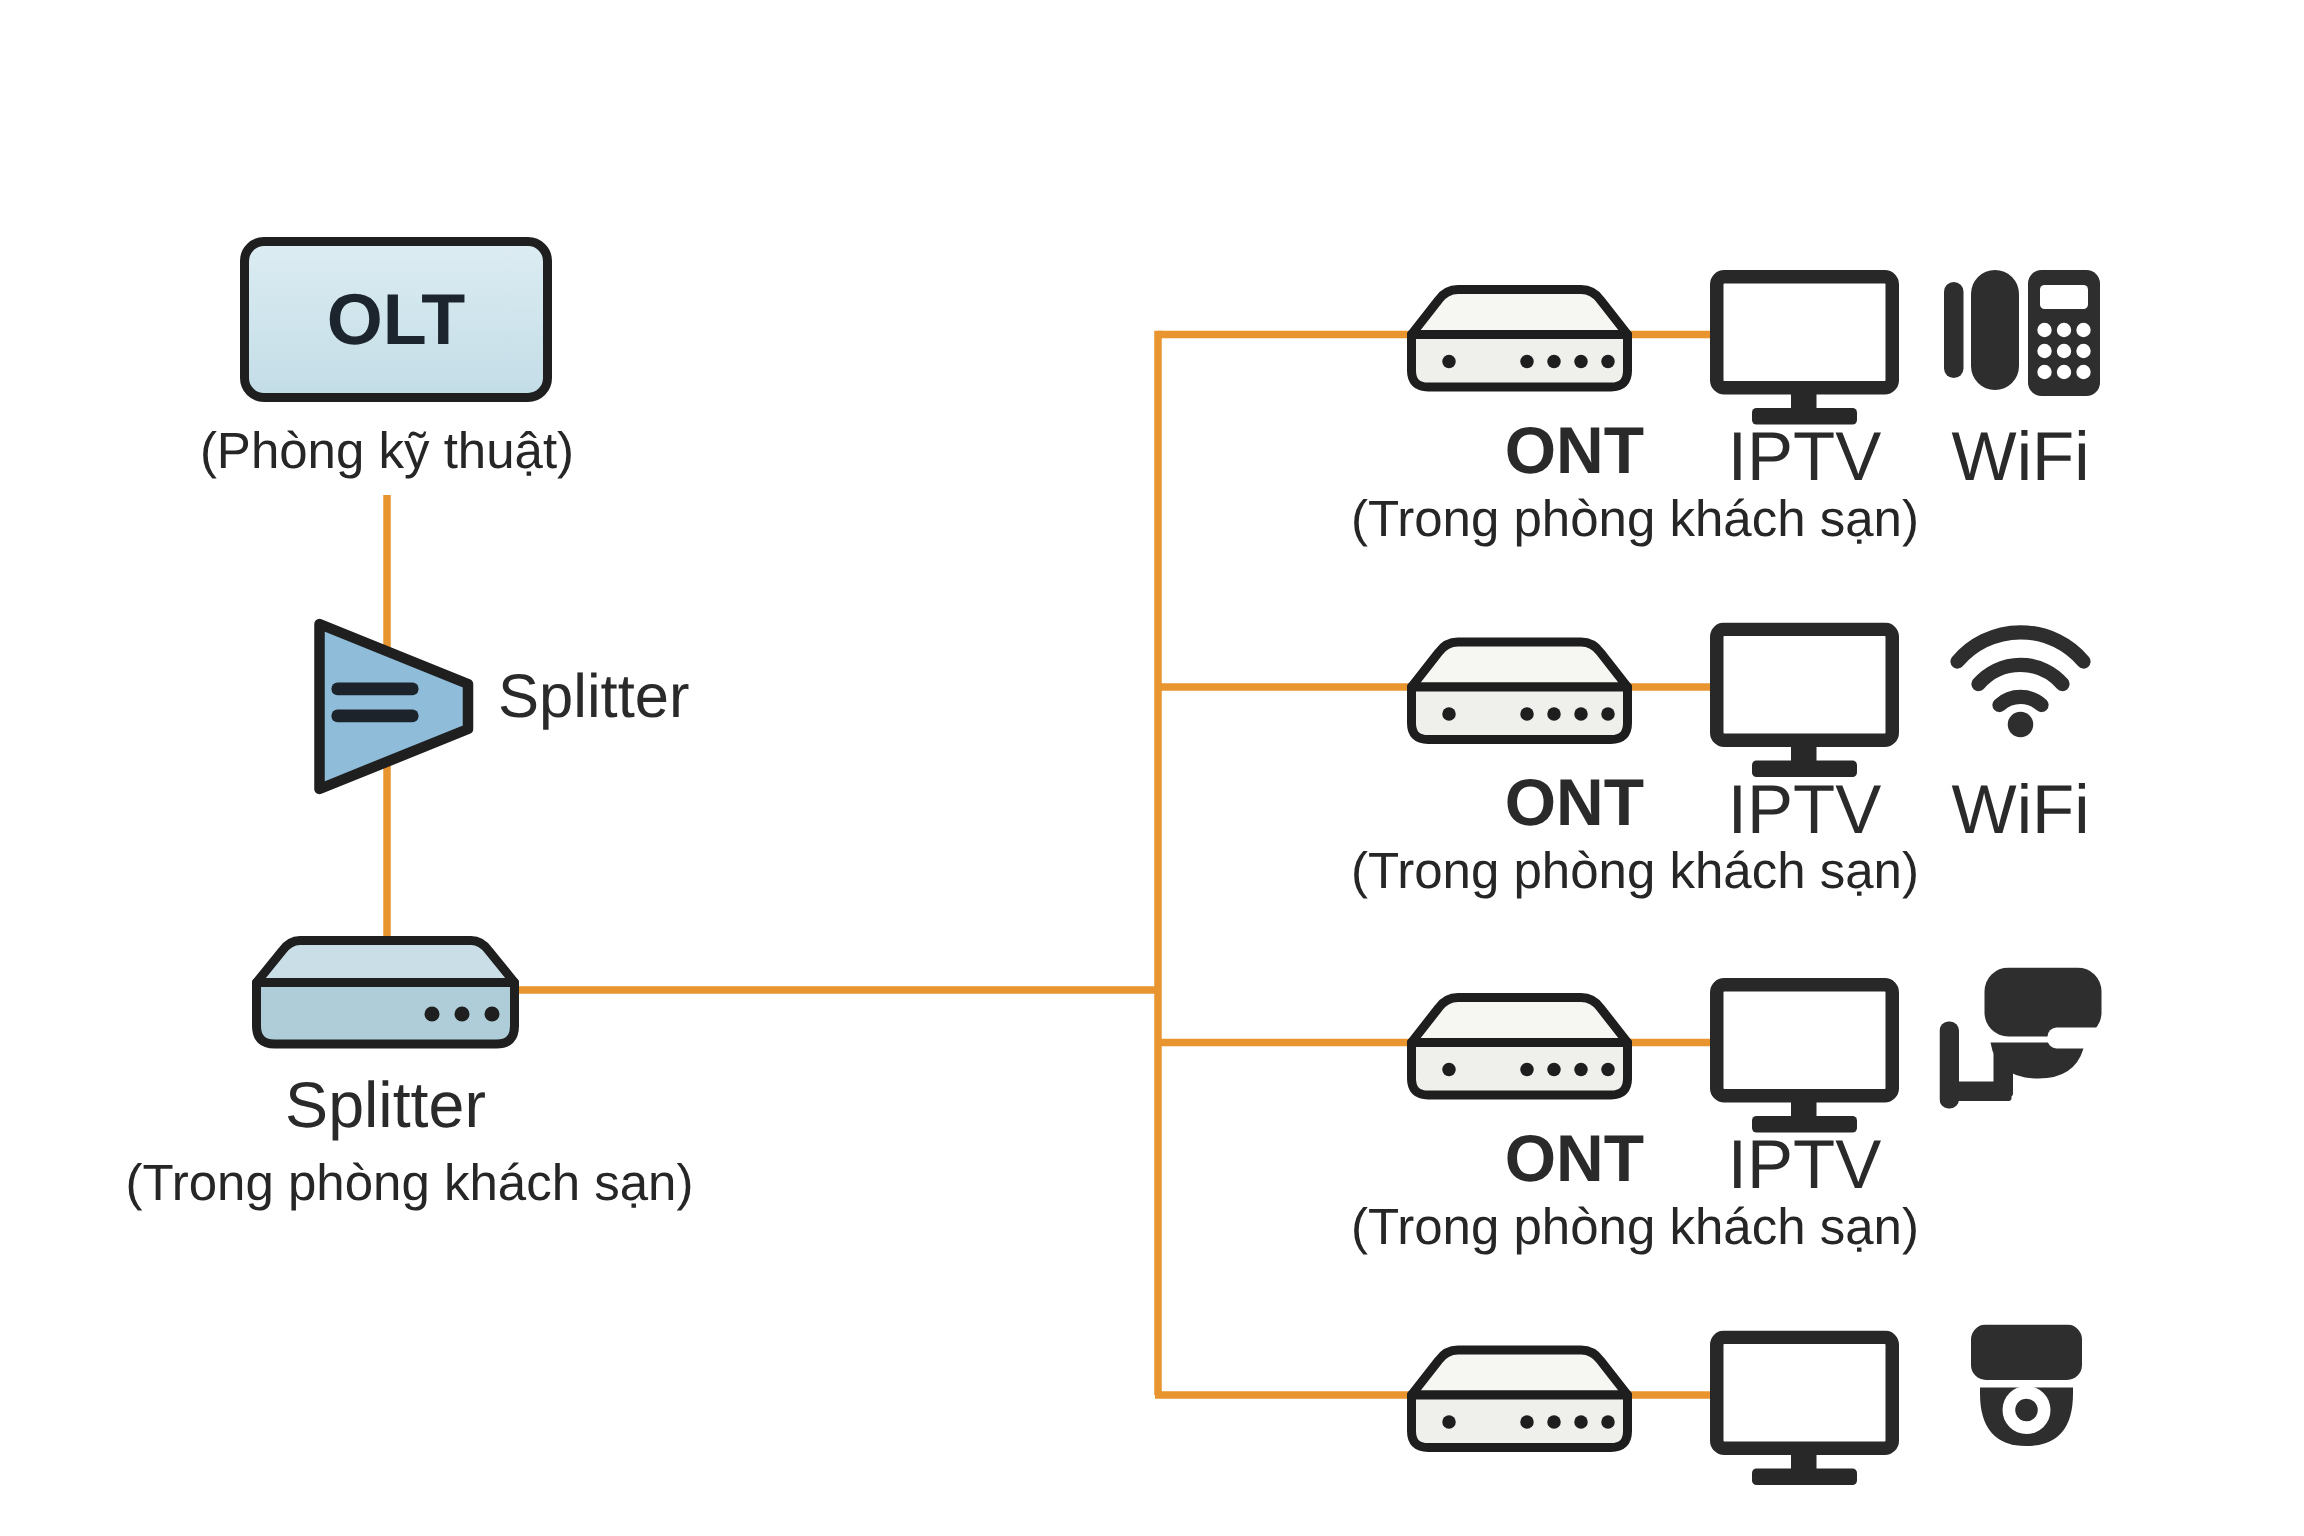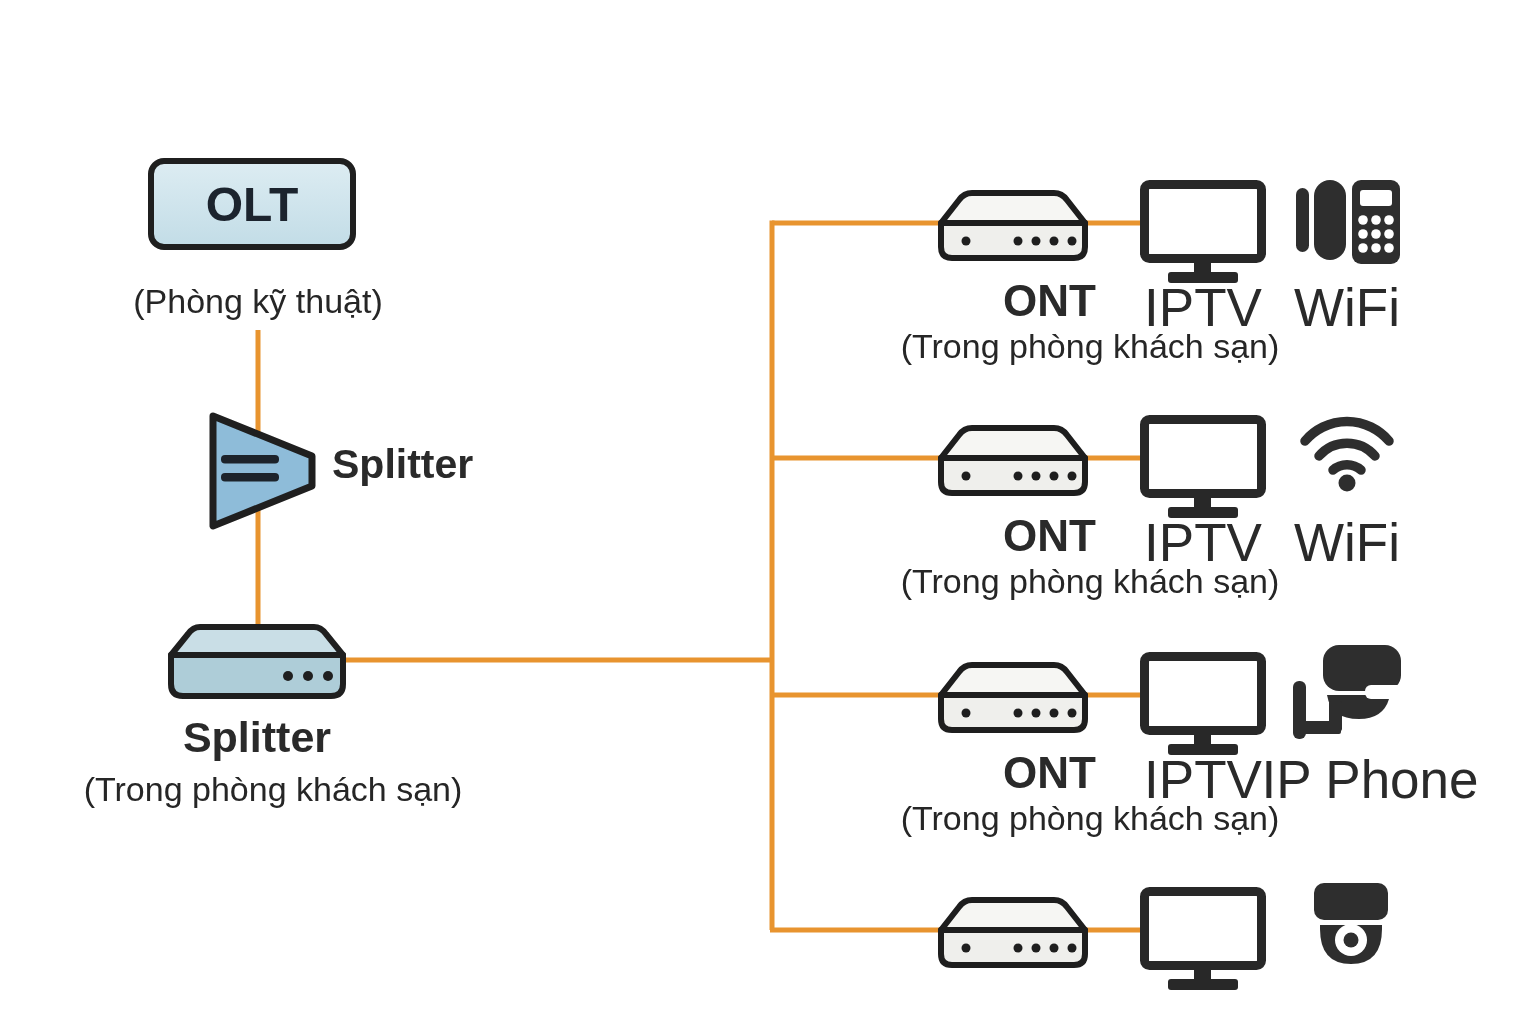"OLT" .olt-box { height: 92px -> 110px; left: 148px -> 160px }
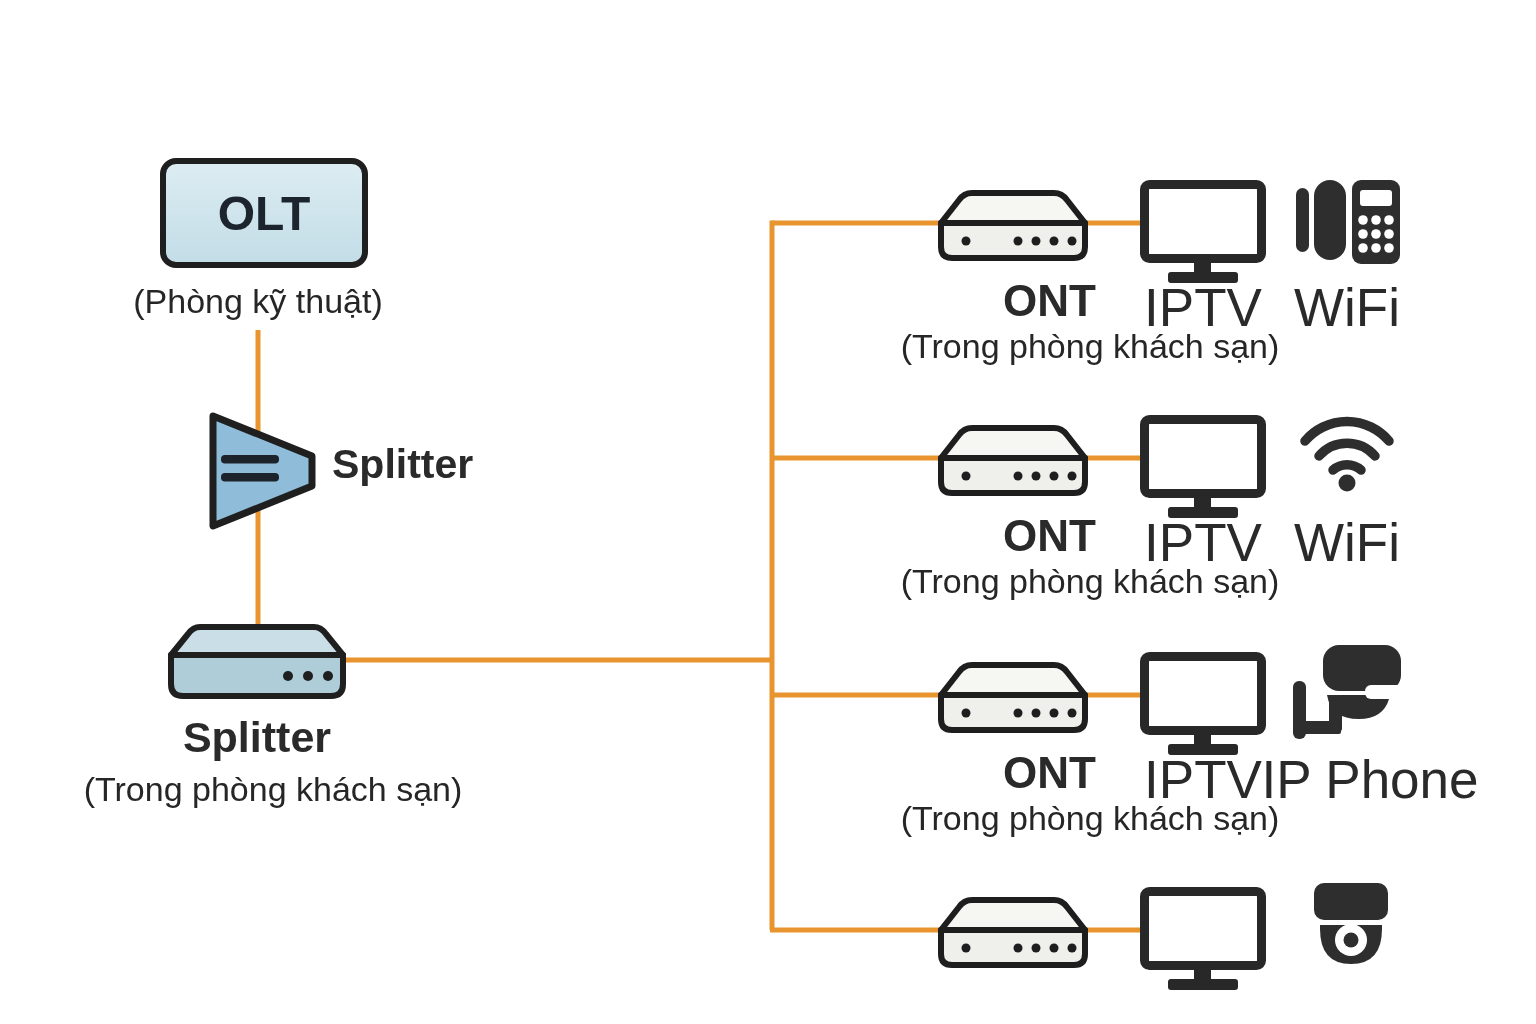"IPTV" .sub-label { font-size: 53px -> 46px }
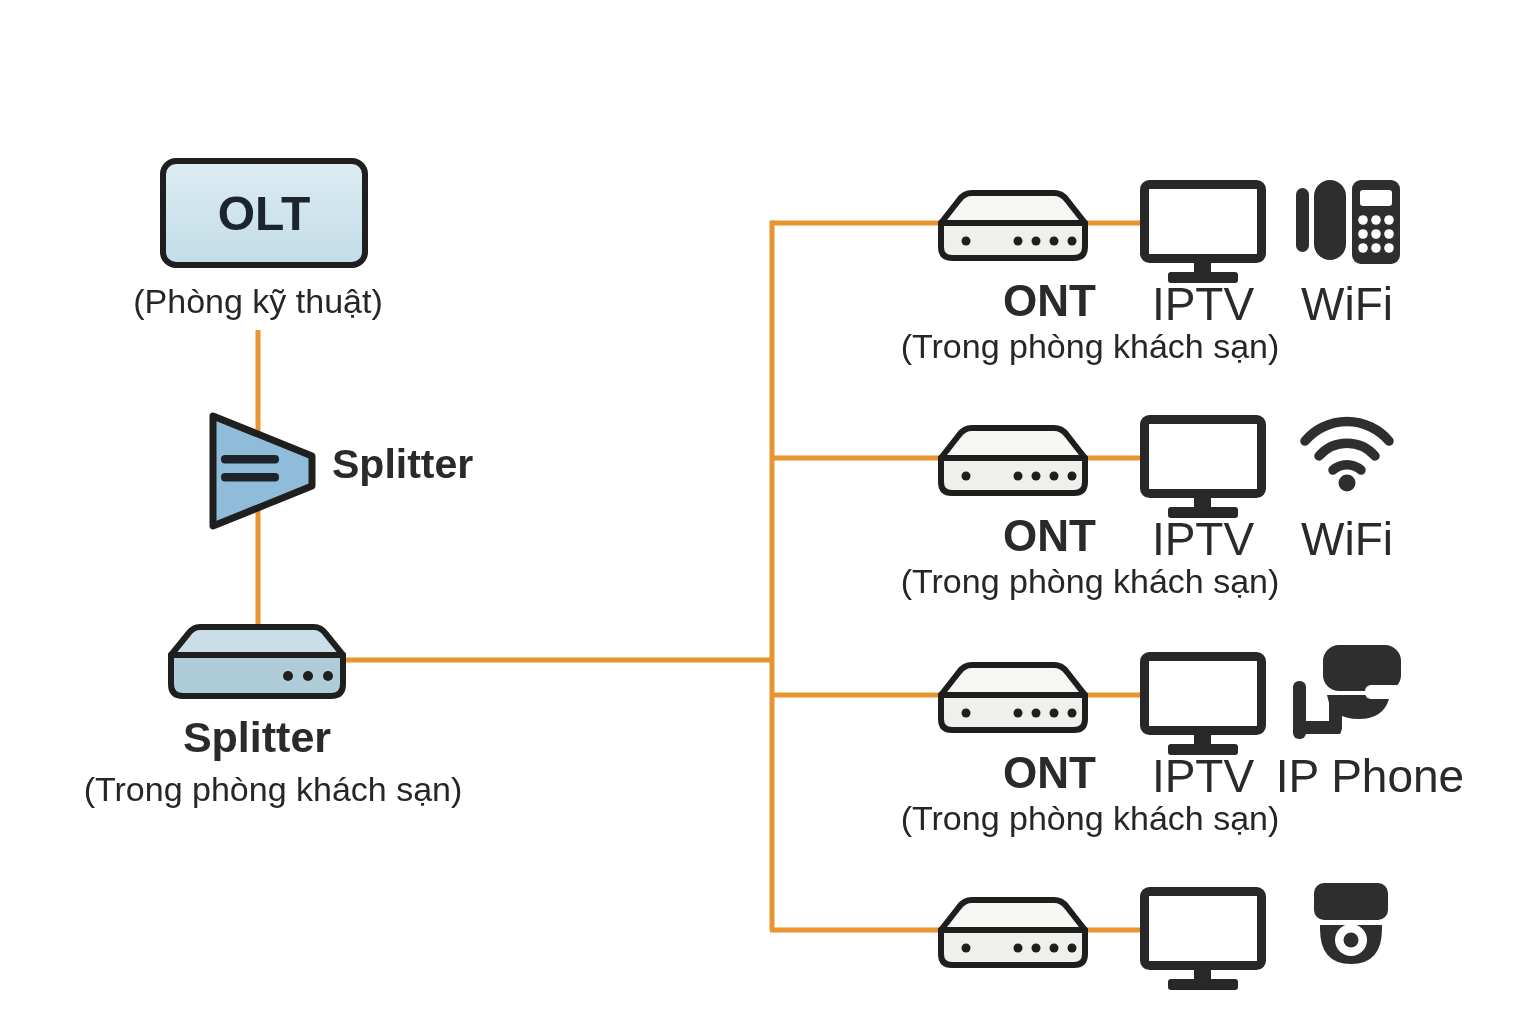"Splitter" .node-label { font-weight: 700 -> 400 }
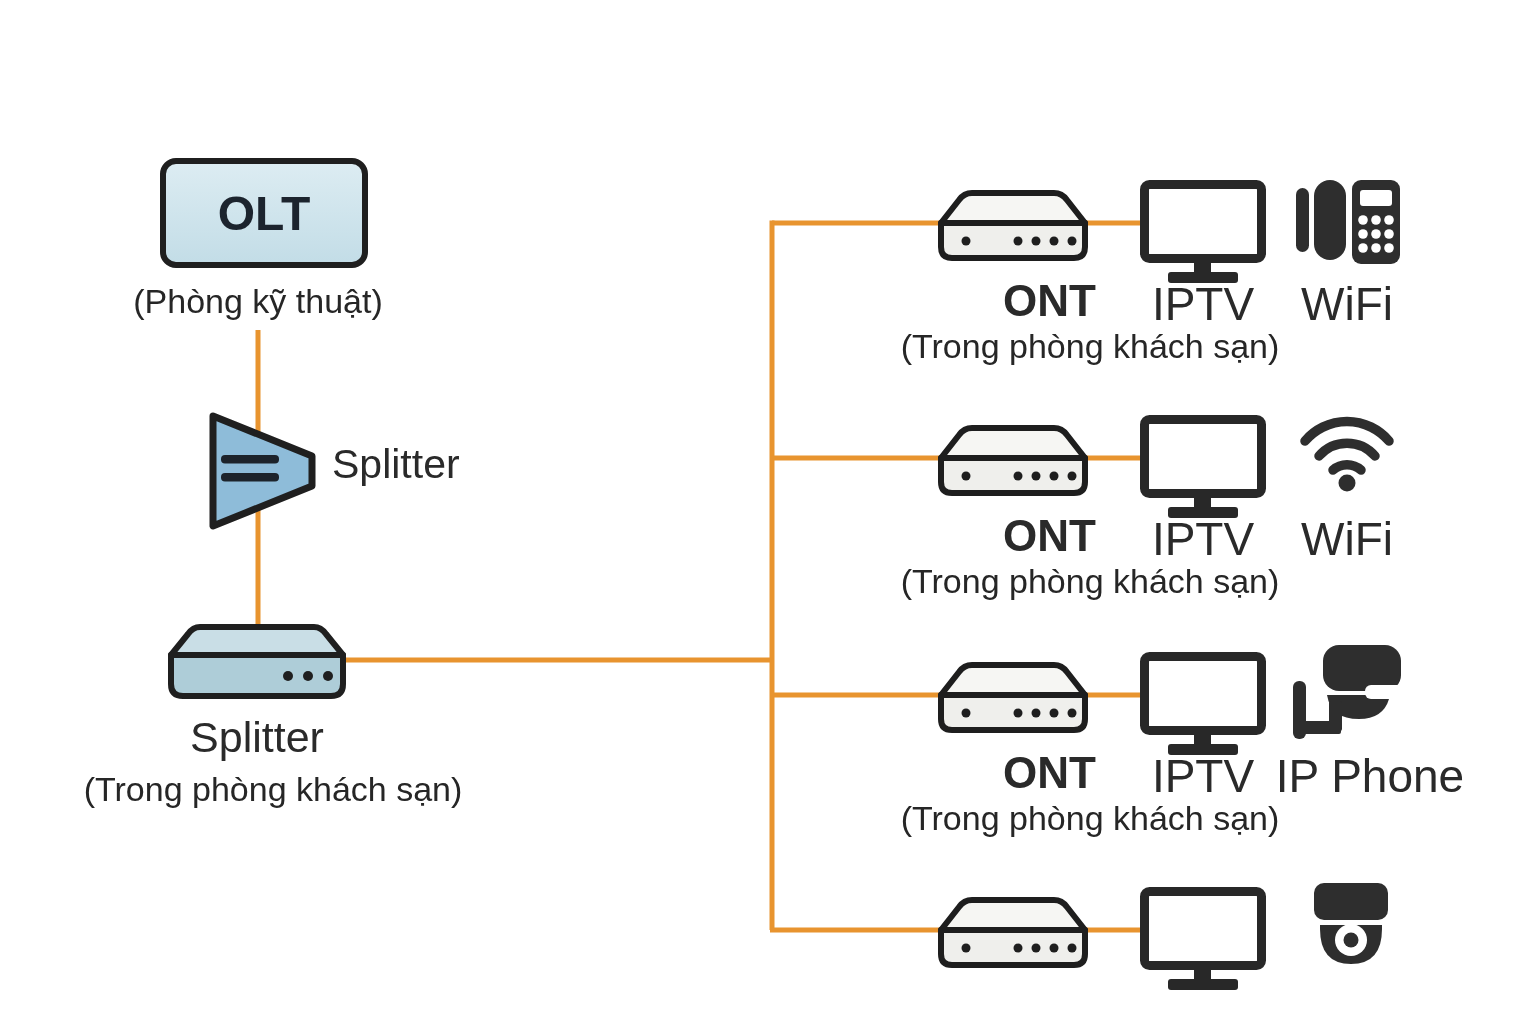"IP Phone" div.sub-label { html: <div>IP Phone</div> -> none }
